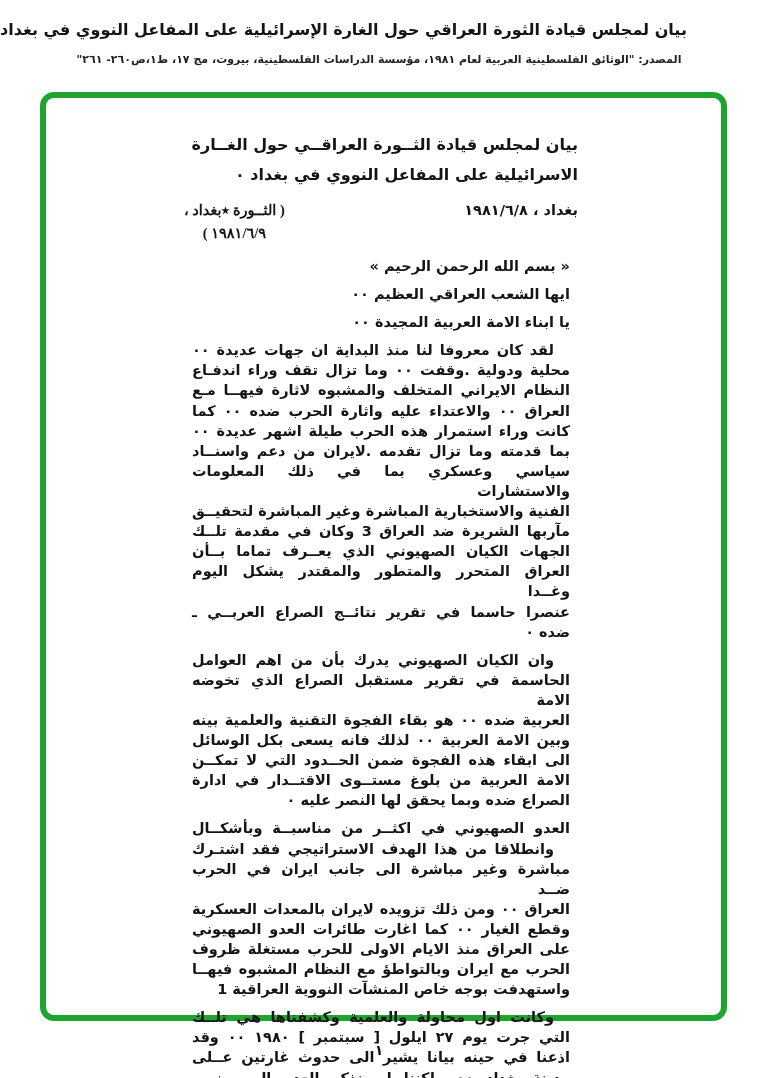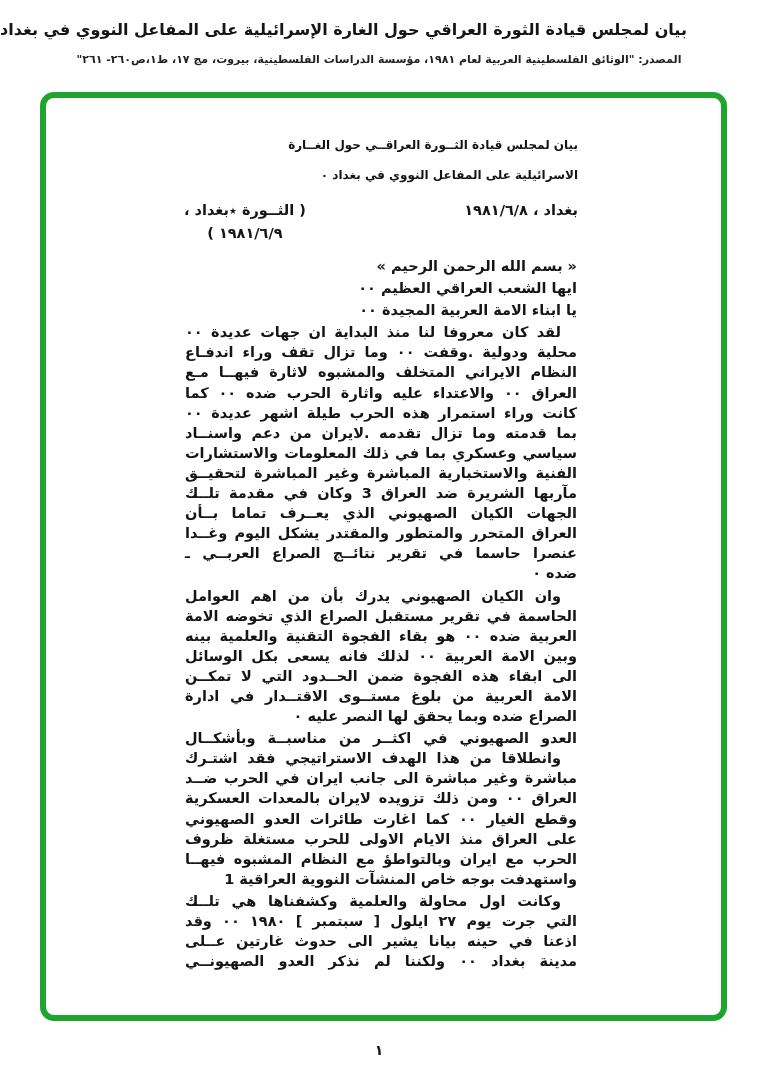"بيان لمجلس قيادة الثــورة العراقــي" .doc-title { font-size: 12px -> 16px }
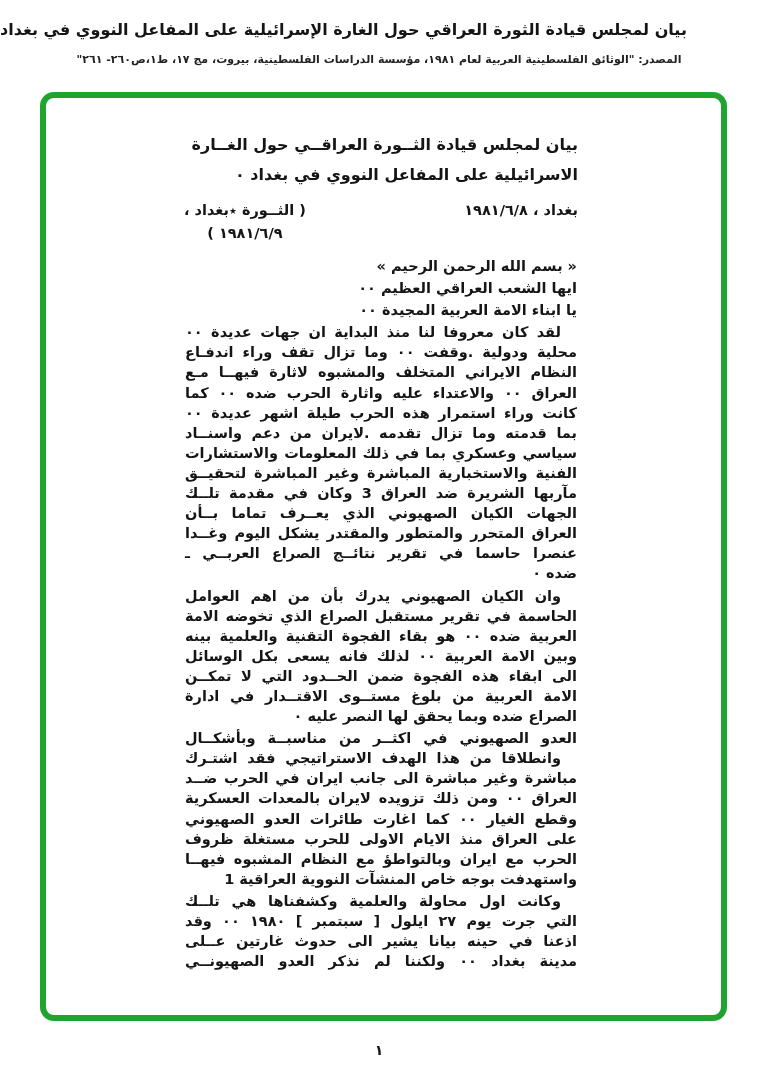"( الثــورة ٭بغداد ،" .dateline .left-part { font-family: none -> Liberation Serif, serif }
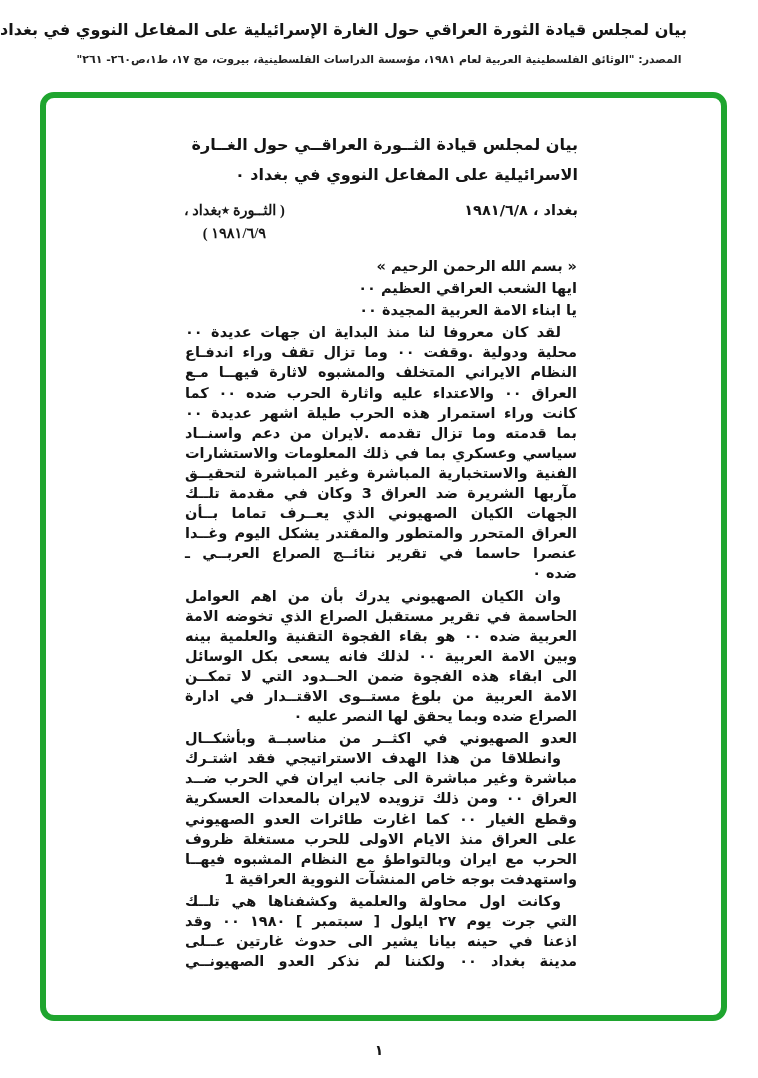"« بسم الله الرحمن الرحيم" .para { margin: 1px -> 8px }
